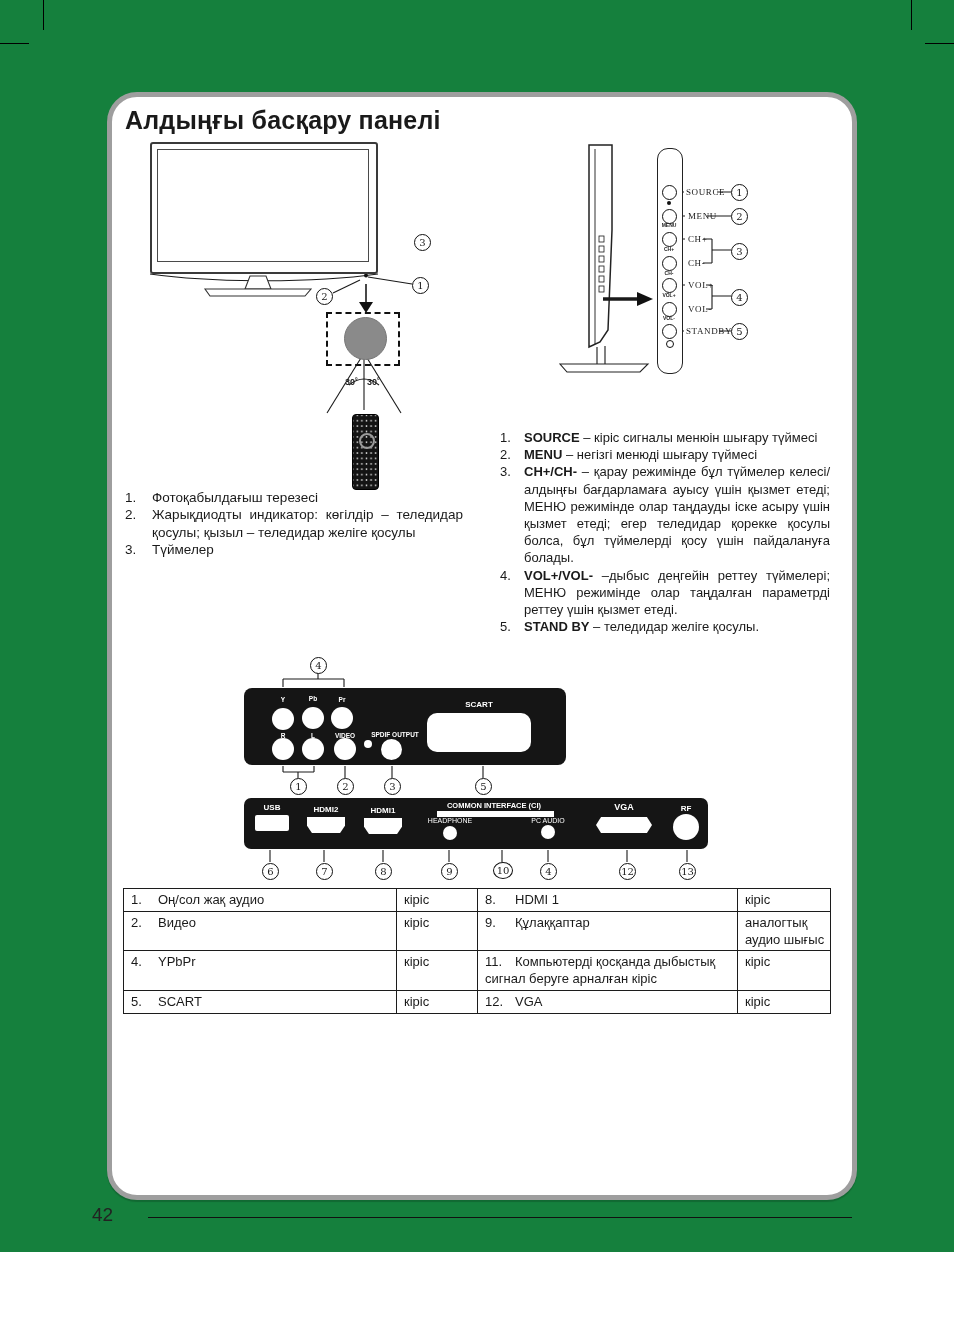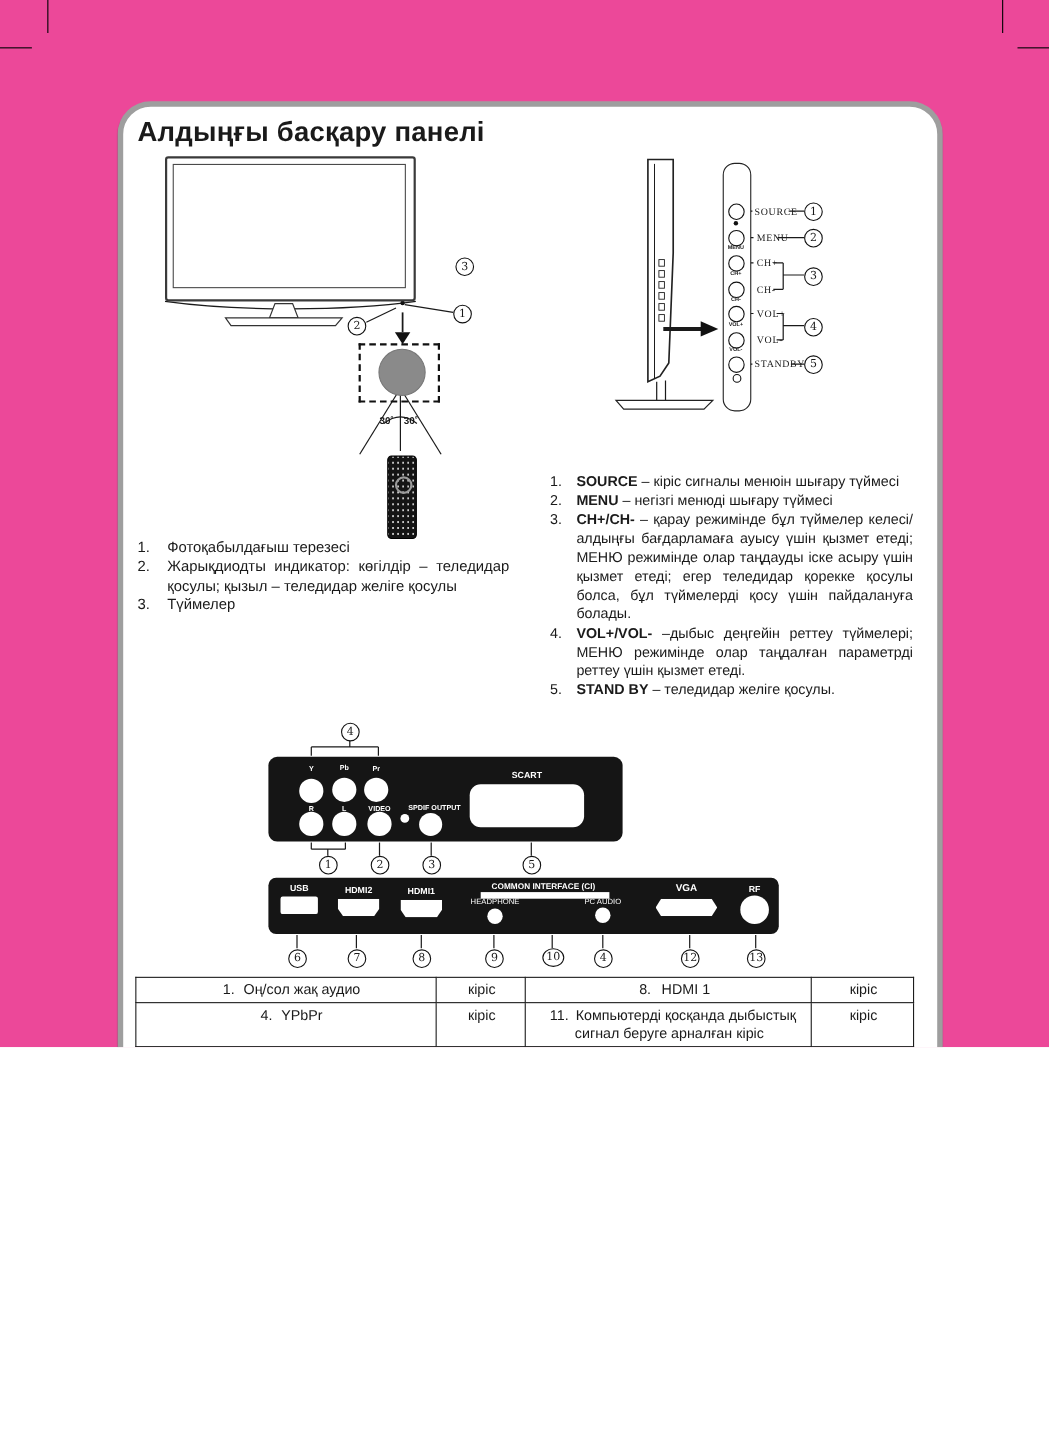"Алдыңғы басқару панелі" .page { background: #ec4899 -> #15803d; height: 952px -> 1252px }
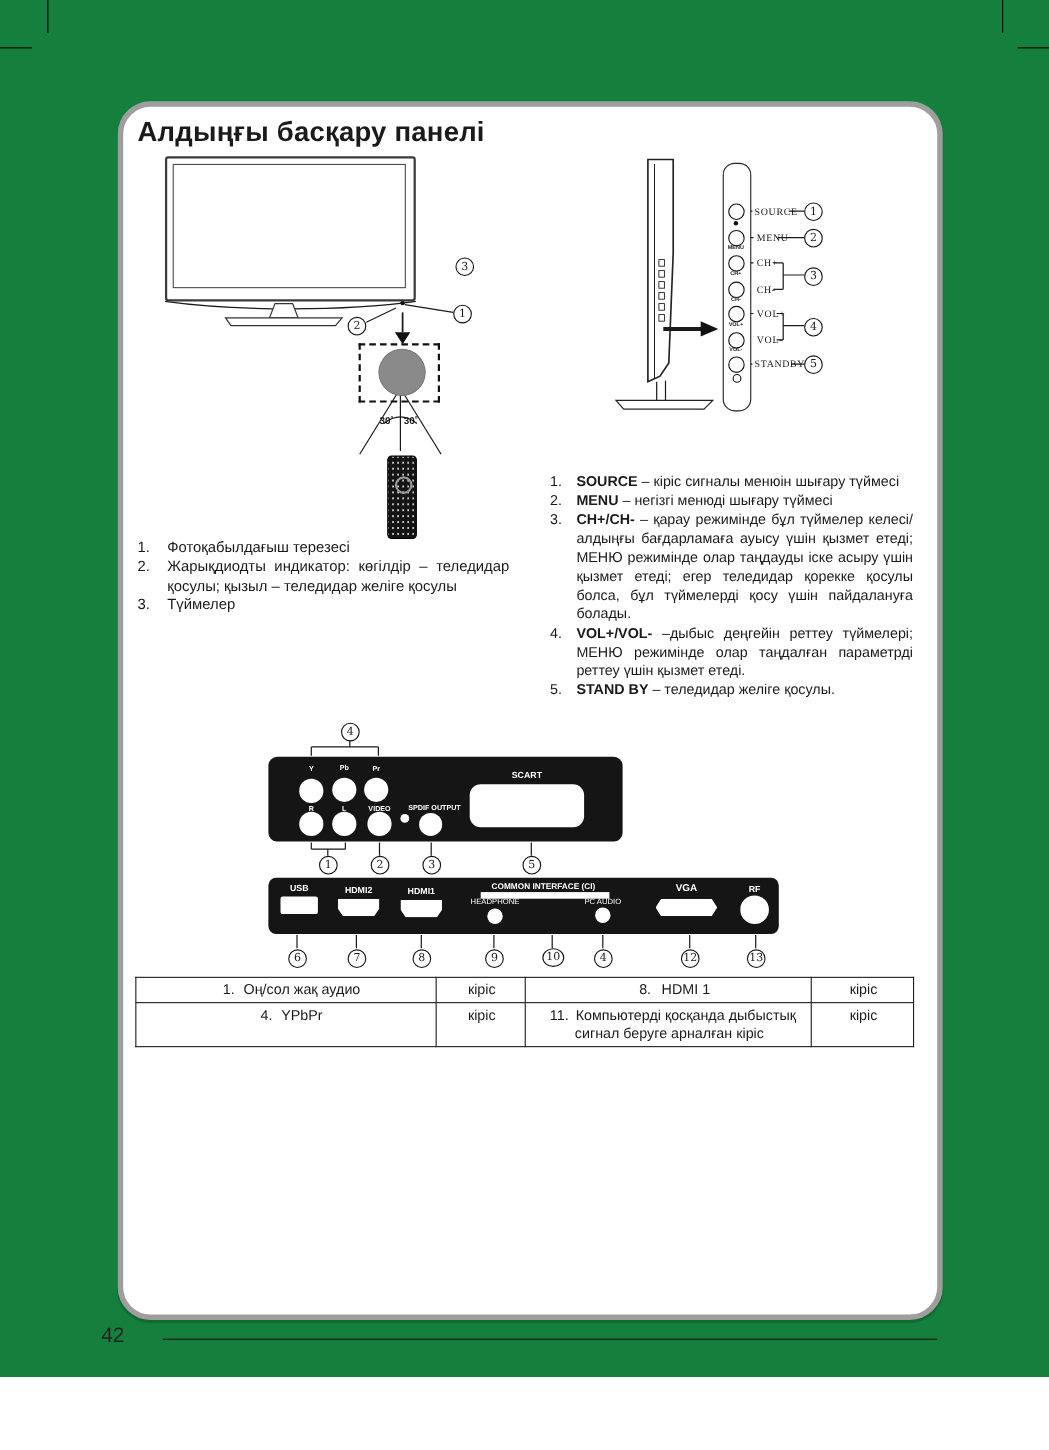"1. Оң/сол жақ аудио" div.abs { text-align: center -> none }
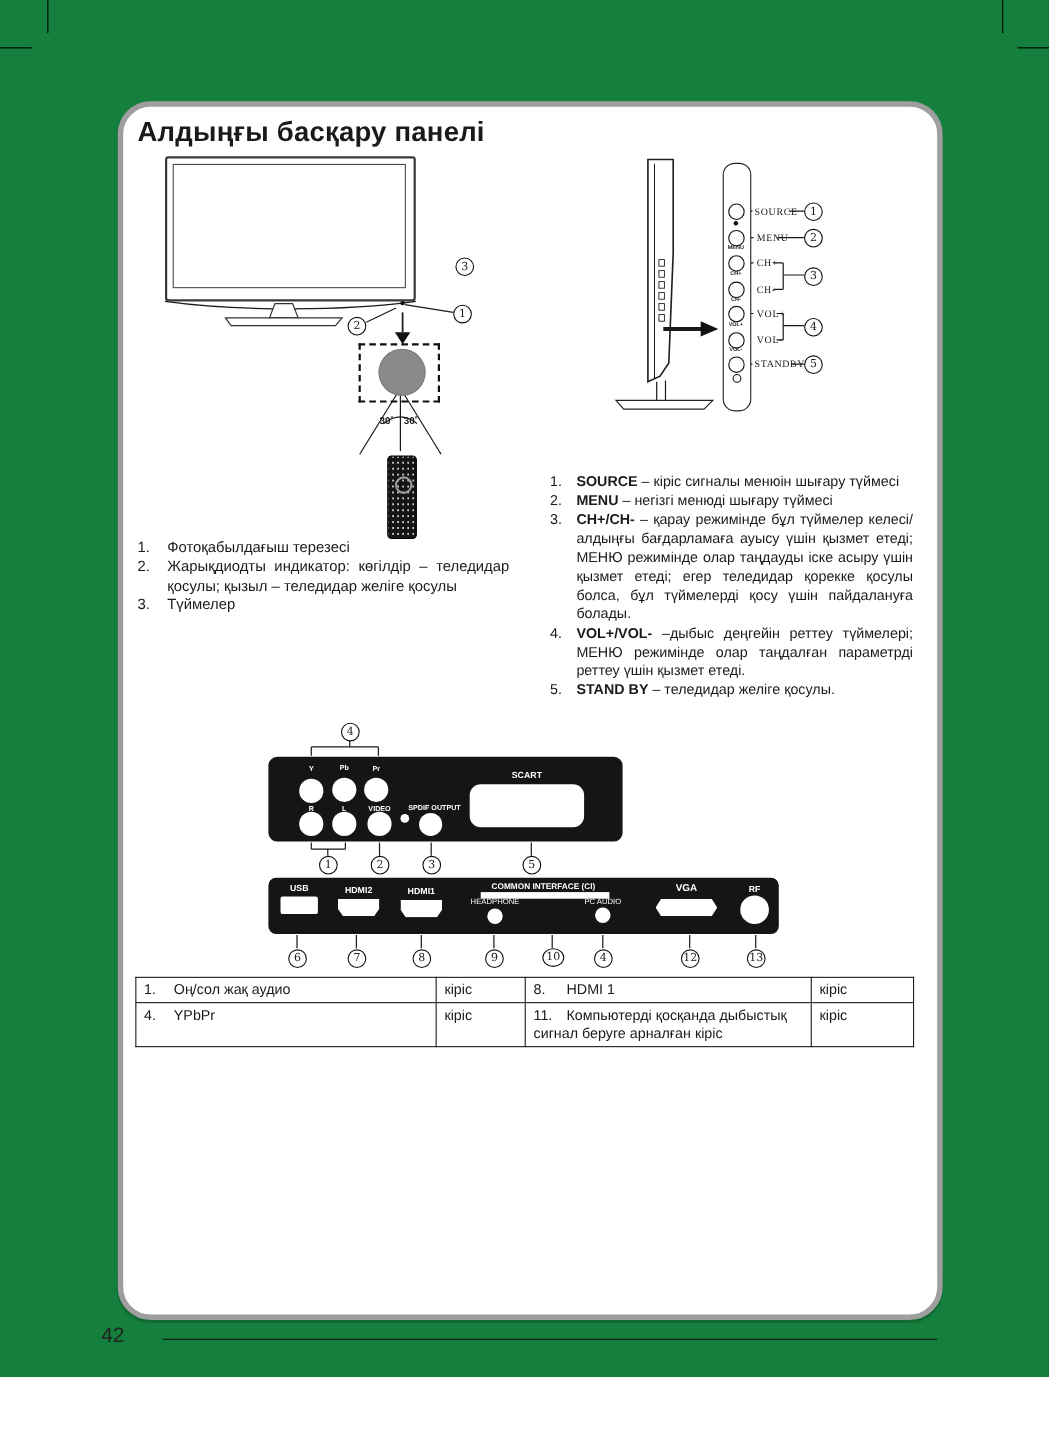"2. Видео" tr.r2 { html: none -> <tr> <td><span>2.</span>Видео</td> <td>кіріс</td> <td><span>9.</span>Құлаққаптар</td> <td>аналогтық аудио шығыс</td> </tr> }
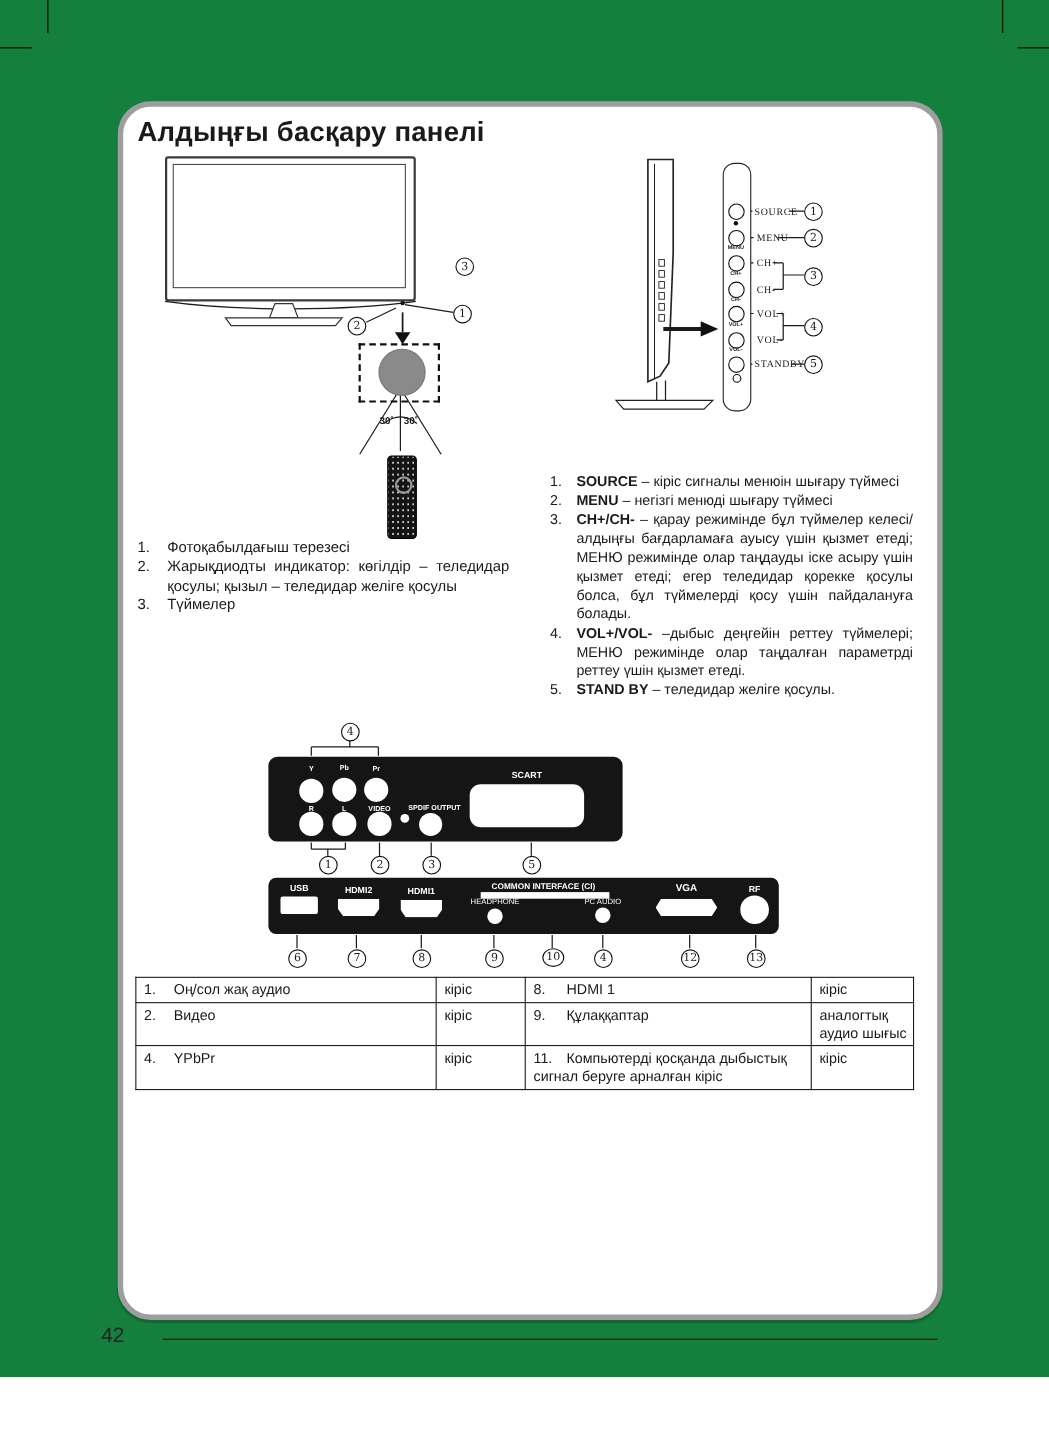"5. SCART" tr.r5 { html: none -> <tr> <td><span>5.</span>SCART</td> <td>кіріс</td> <td><span>12.</span>VGA</td> <td>кіріс</td> </tr> }
